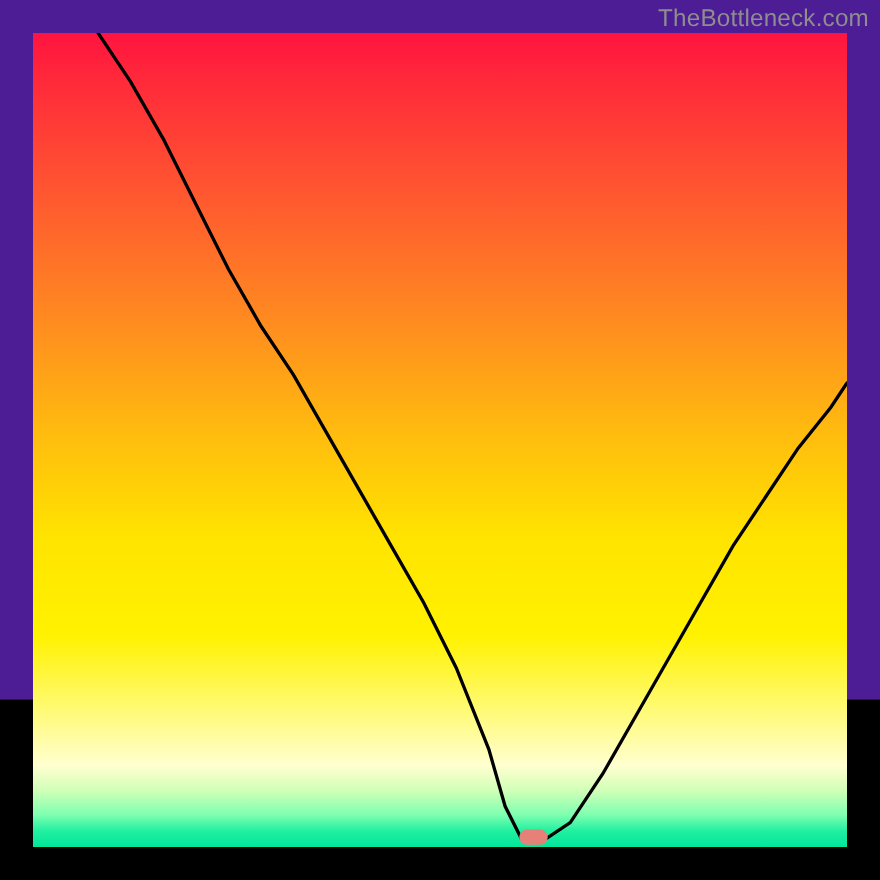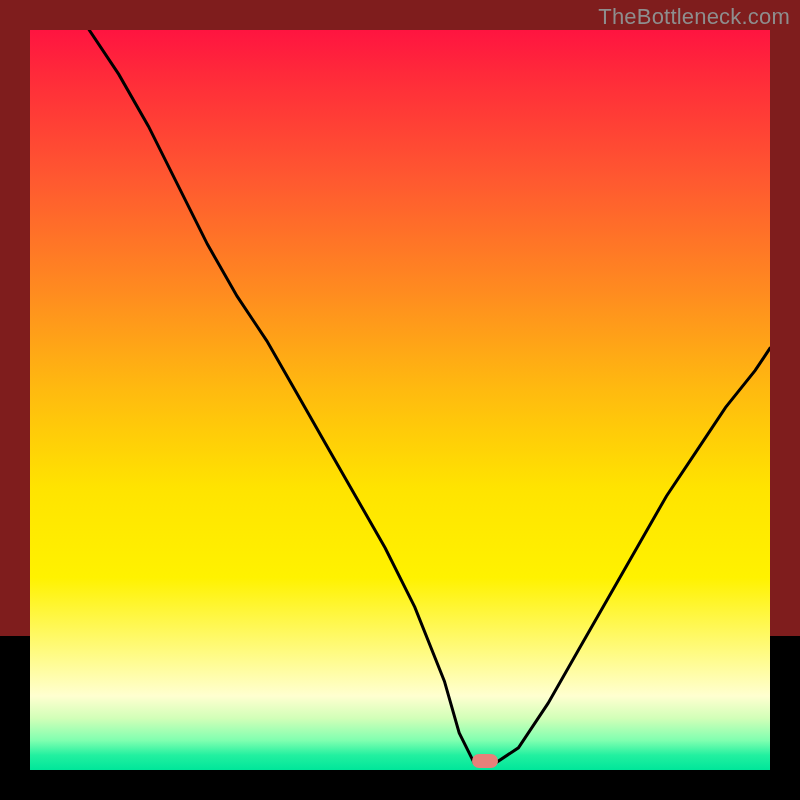"TheBottleneck.com" .frame { background: #7f1d1d -> #4c1d95 }
